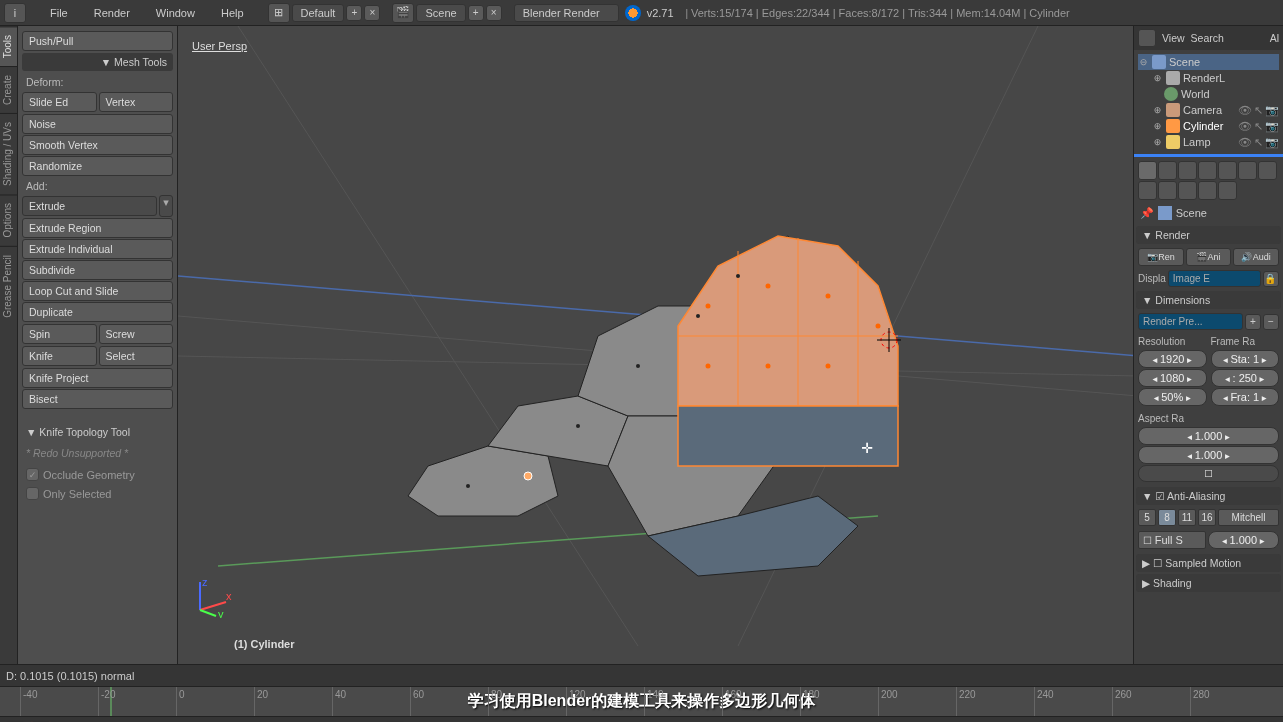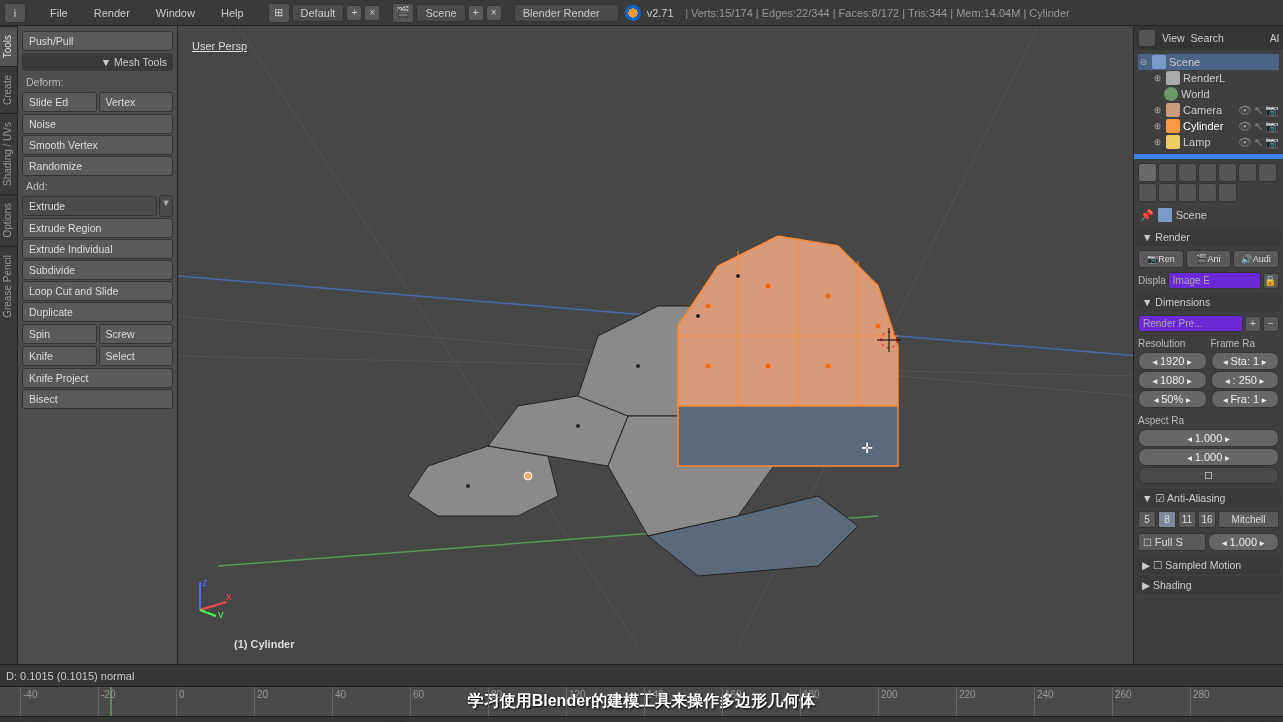"View" .outliner { border-bottom: 5px solid #3b82f6 -> 3px solid #3b82f6 }
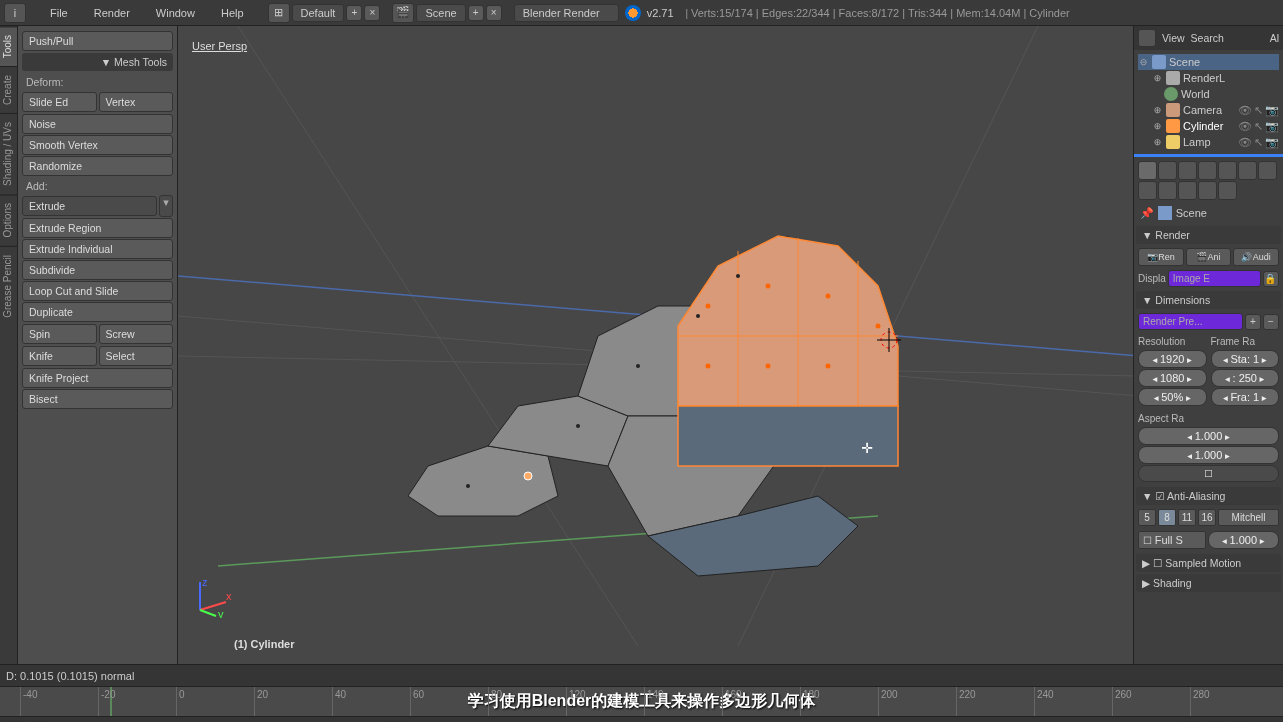"Image E" .props .displ-row .val { background: #6d28d9 -> #0c4a6e }
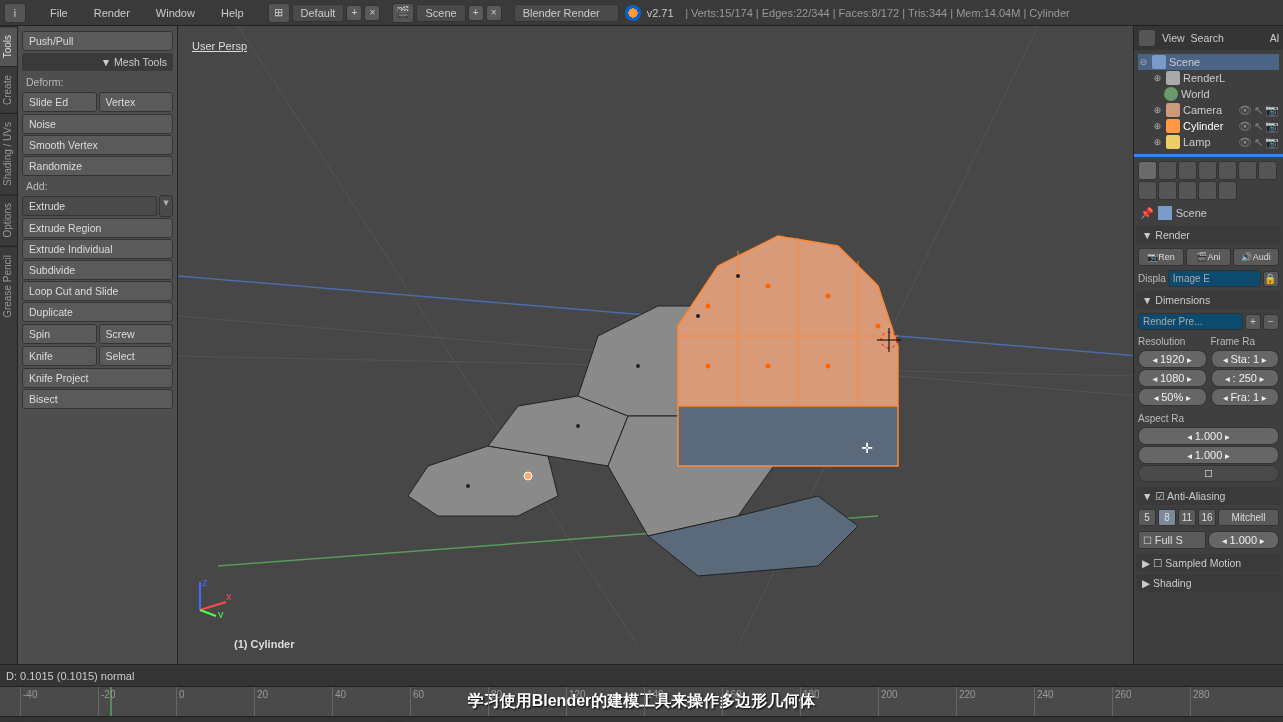"▼ Knife Topology Tool" div.knife-section { html: none -> <div> <div>▼ Knife Topology Tool</div> <div>* Redo Unsupported *</div> <div> <span>✓</span> <span>Occlude Geometry</span> </div> <div> <span></span> <span>Only Selected</span> </div> </div> }
